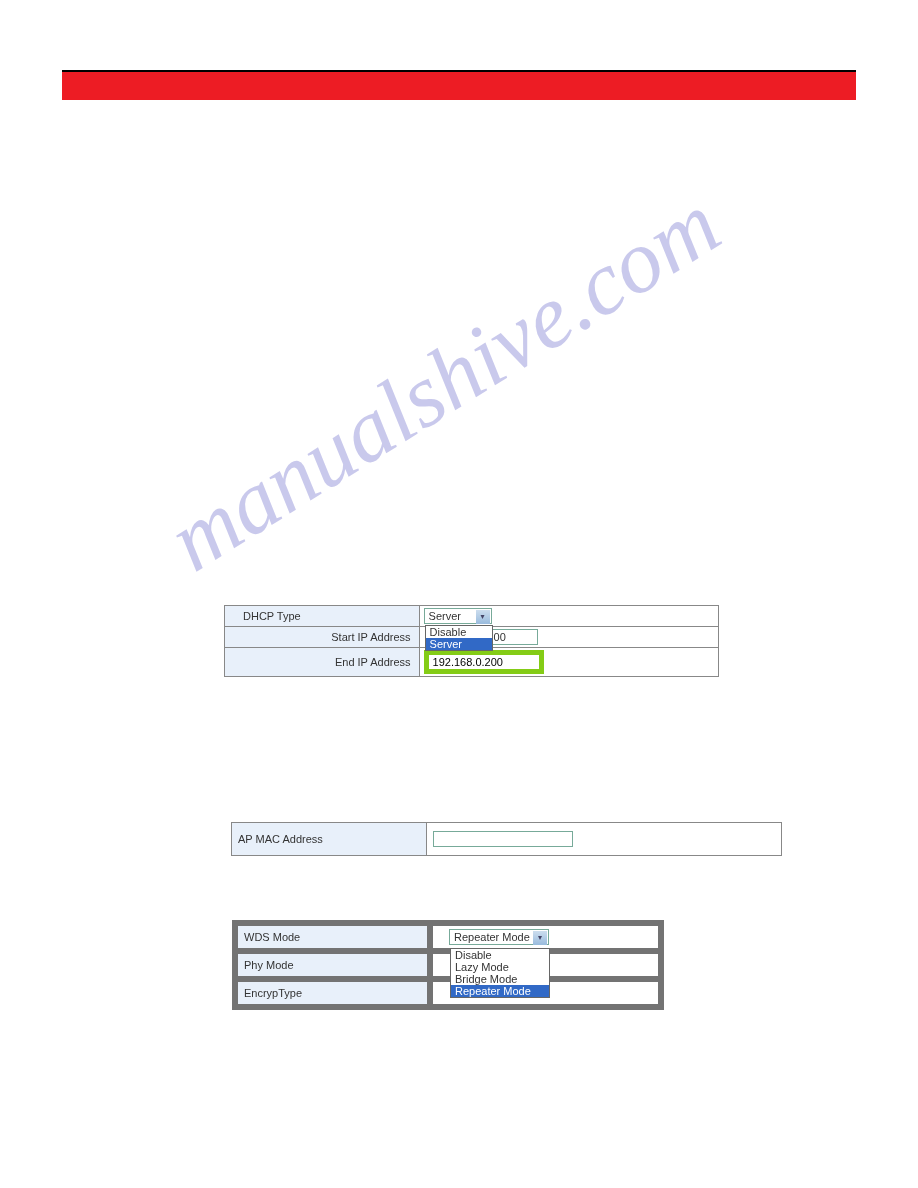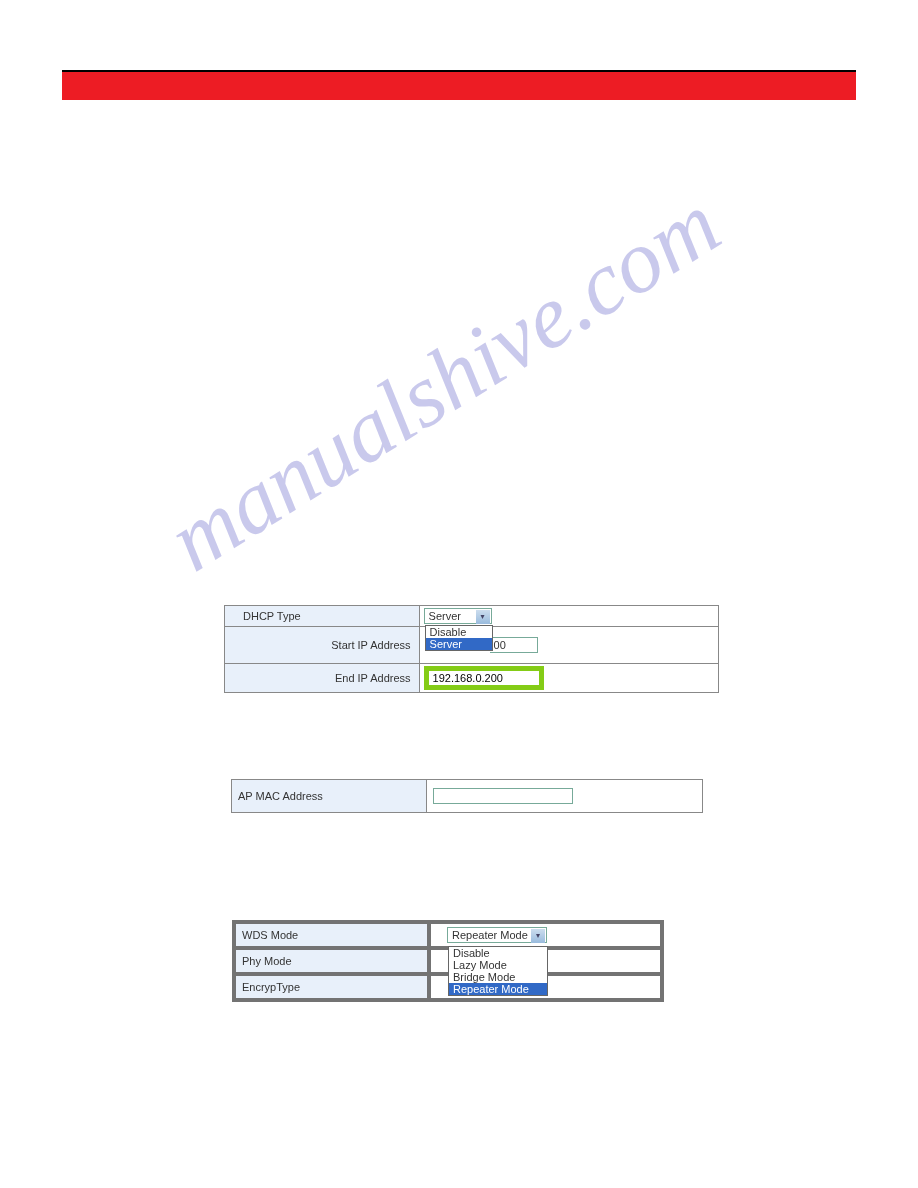"00" td.field { padding: 10px 4px -> 2px 4px }
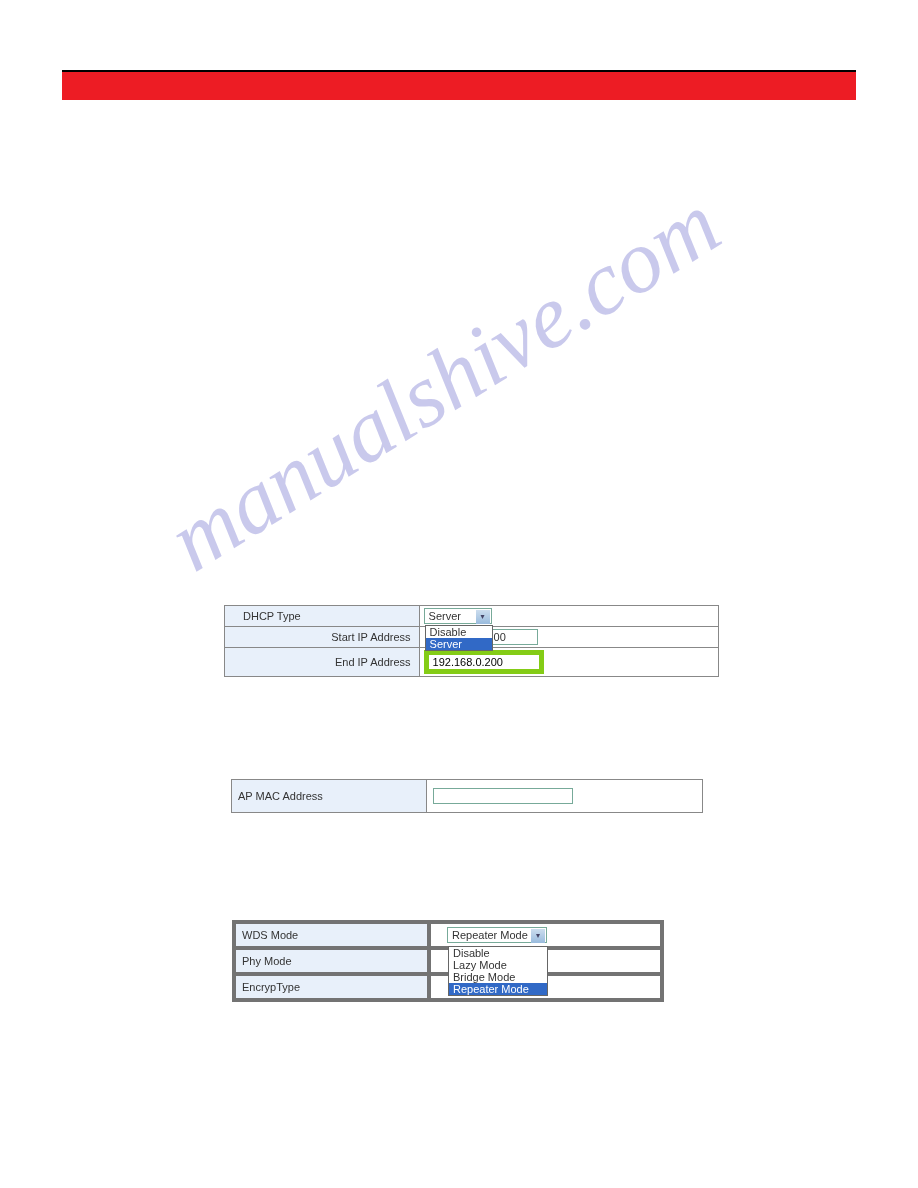"AP MAC Address" .table2 { top: 779px -> 822px; width: 472px -> 551px }
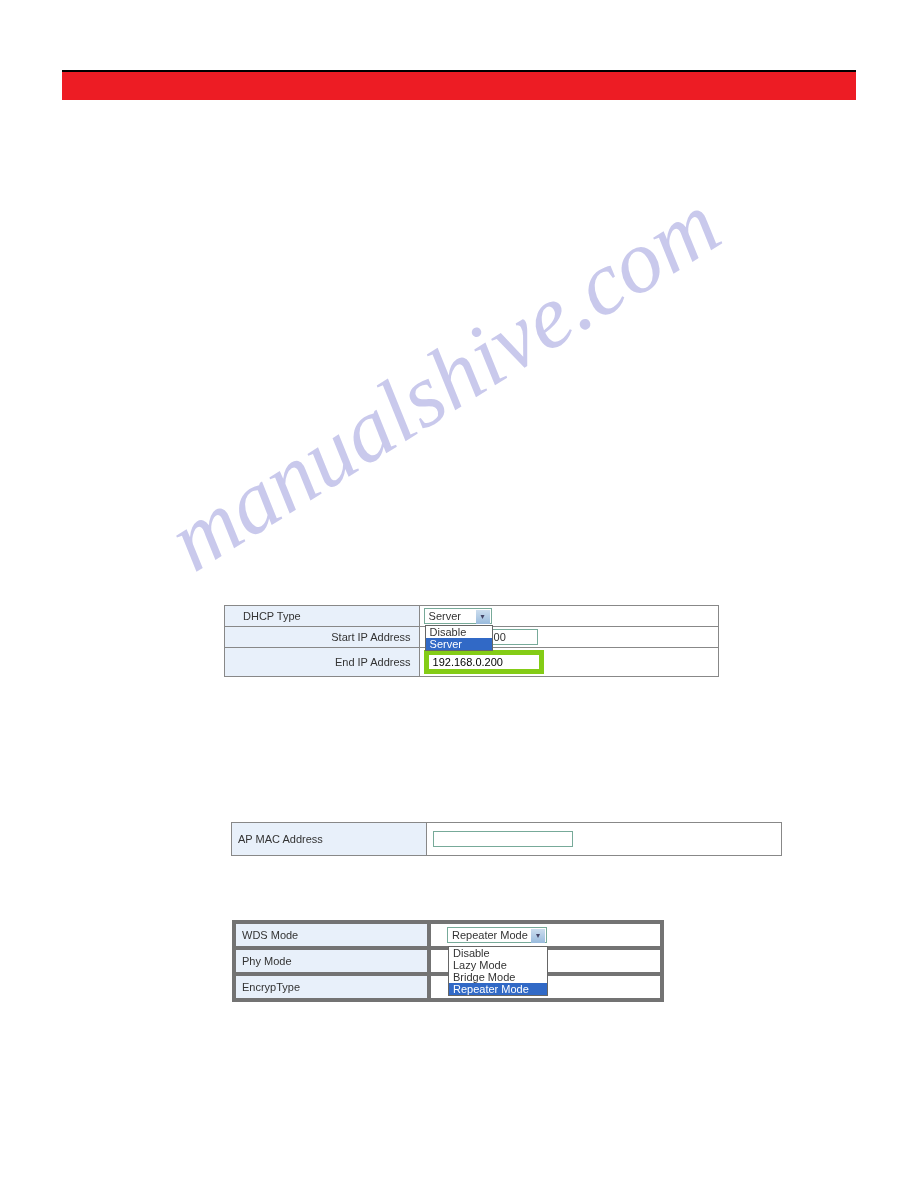"WDS Mode" .table3 td { border: 4px solid #737373 -> 6px solid #737373 }
